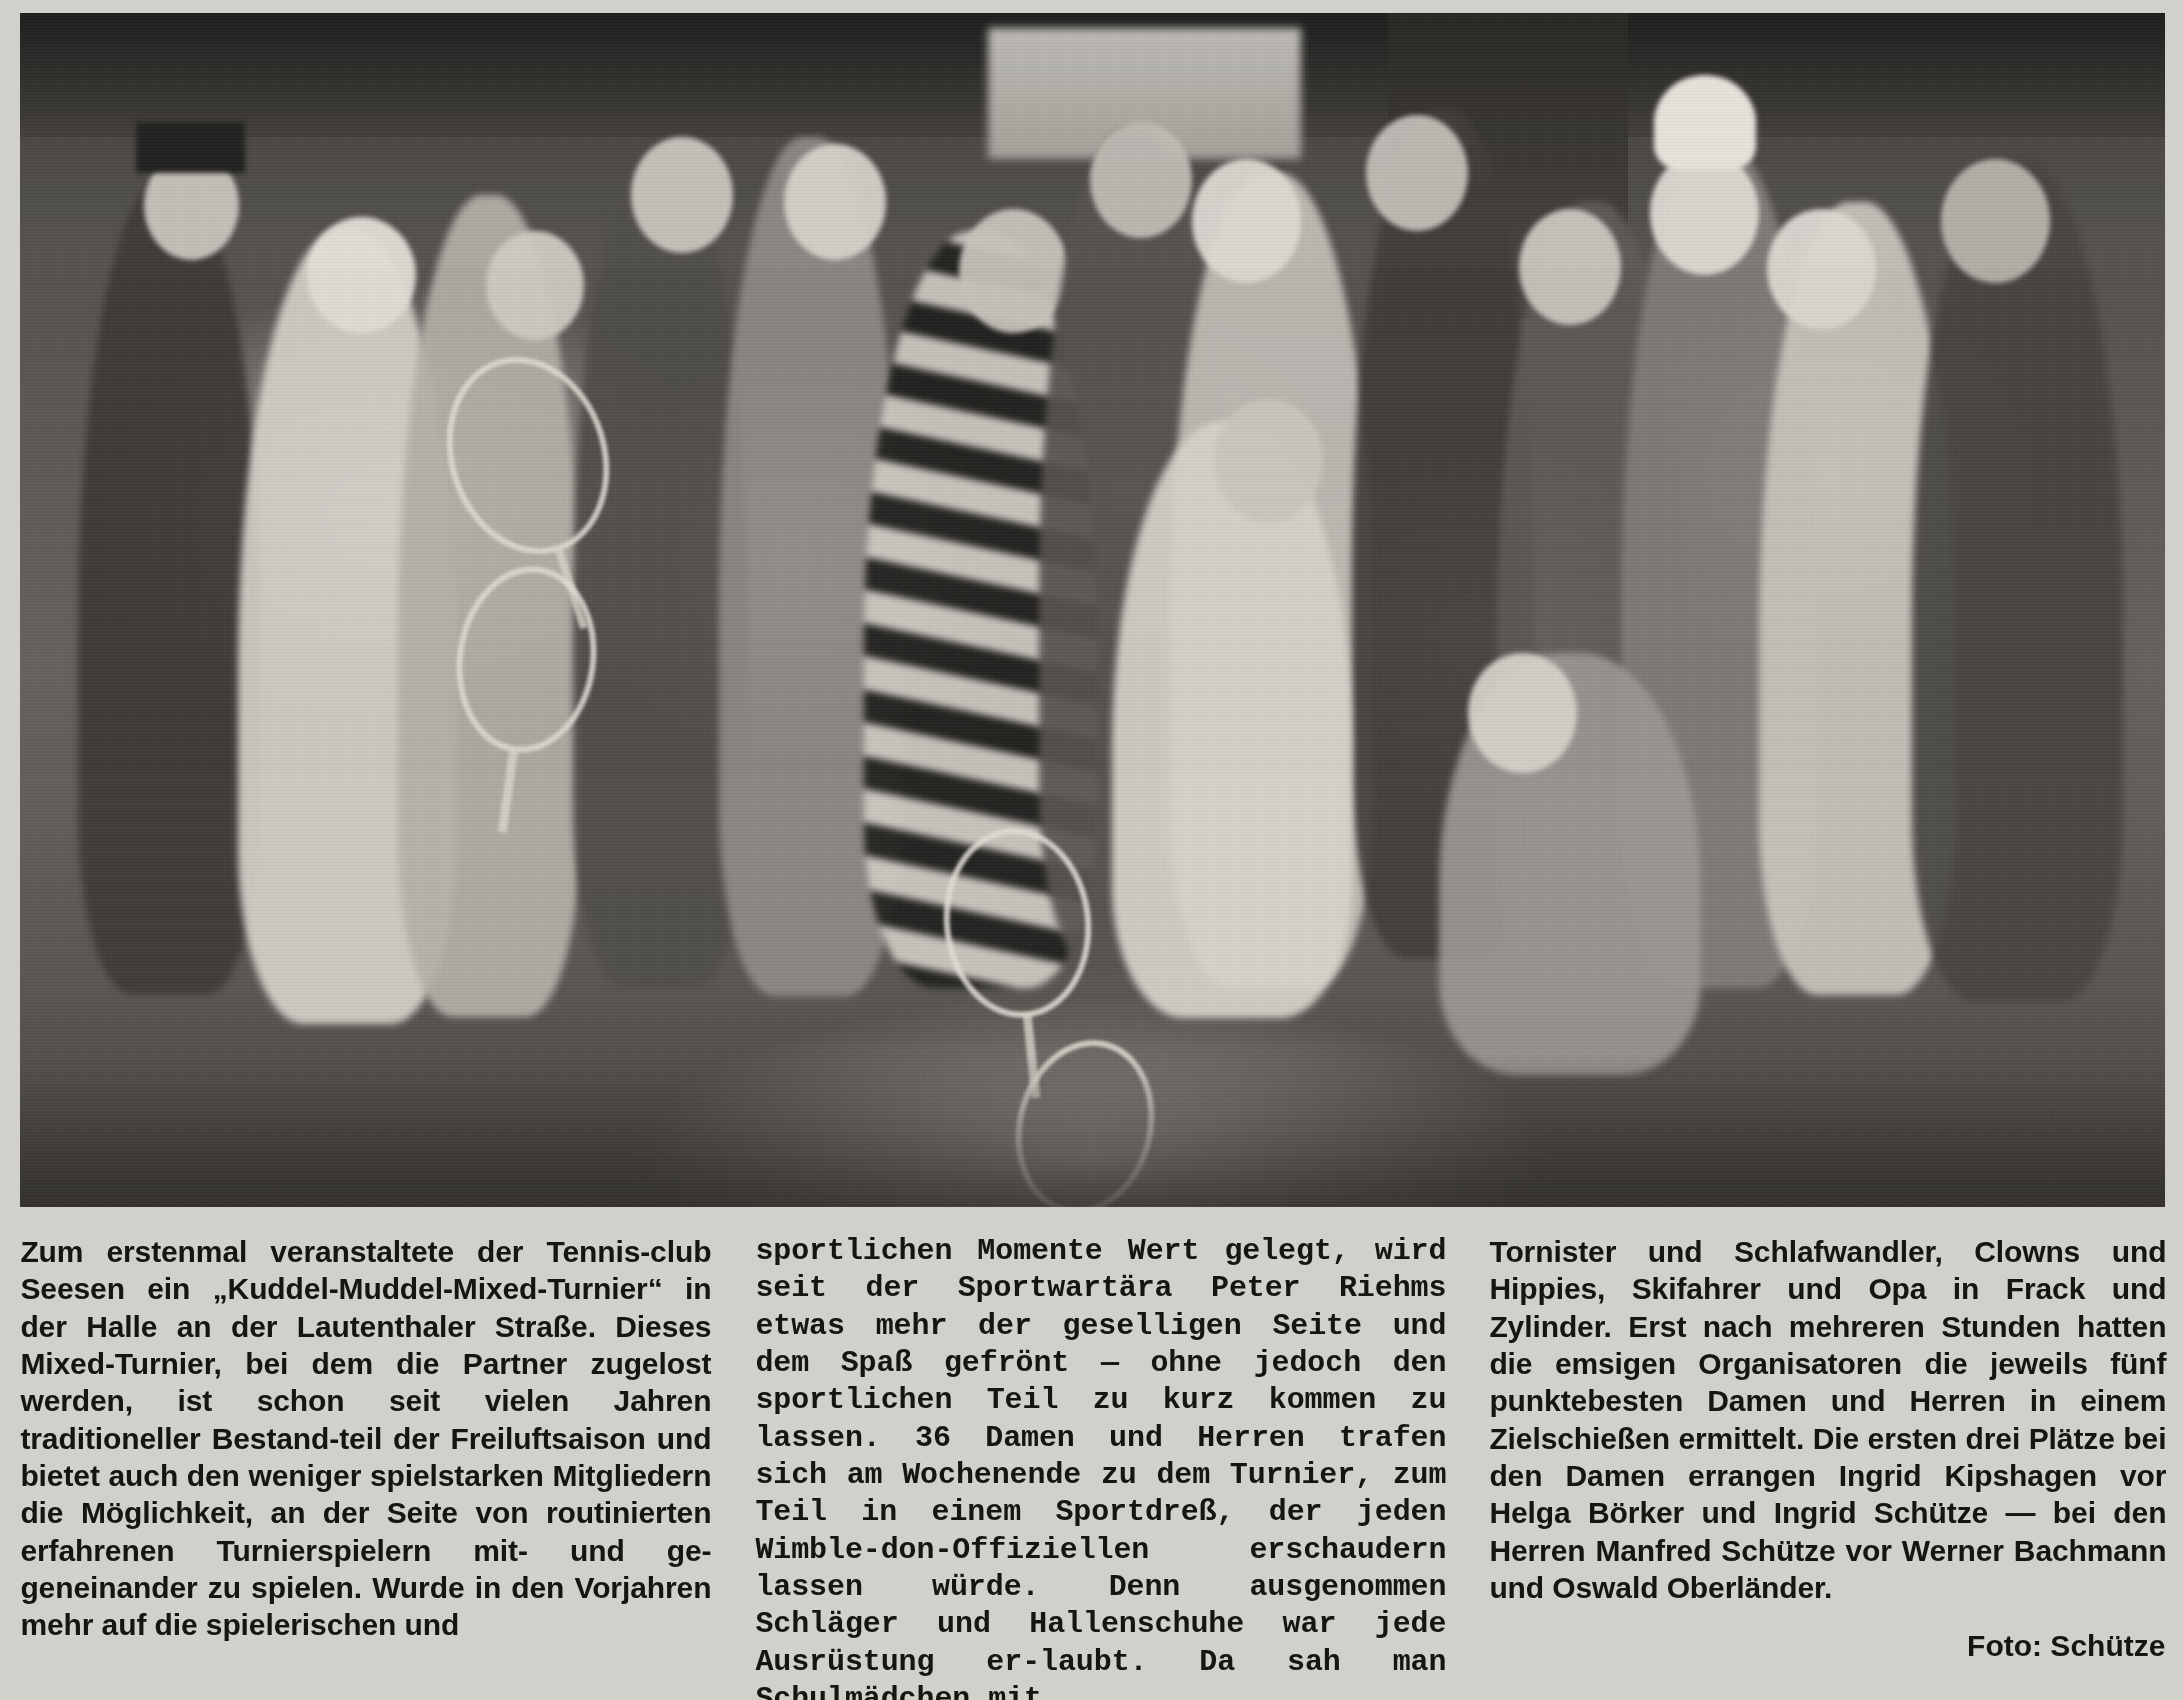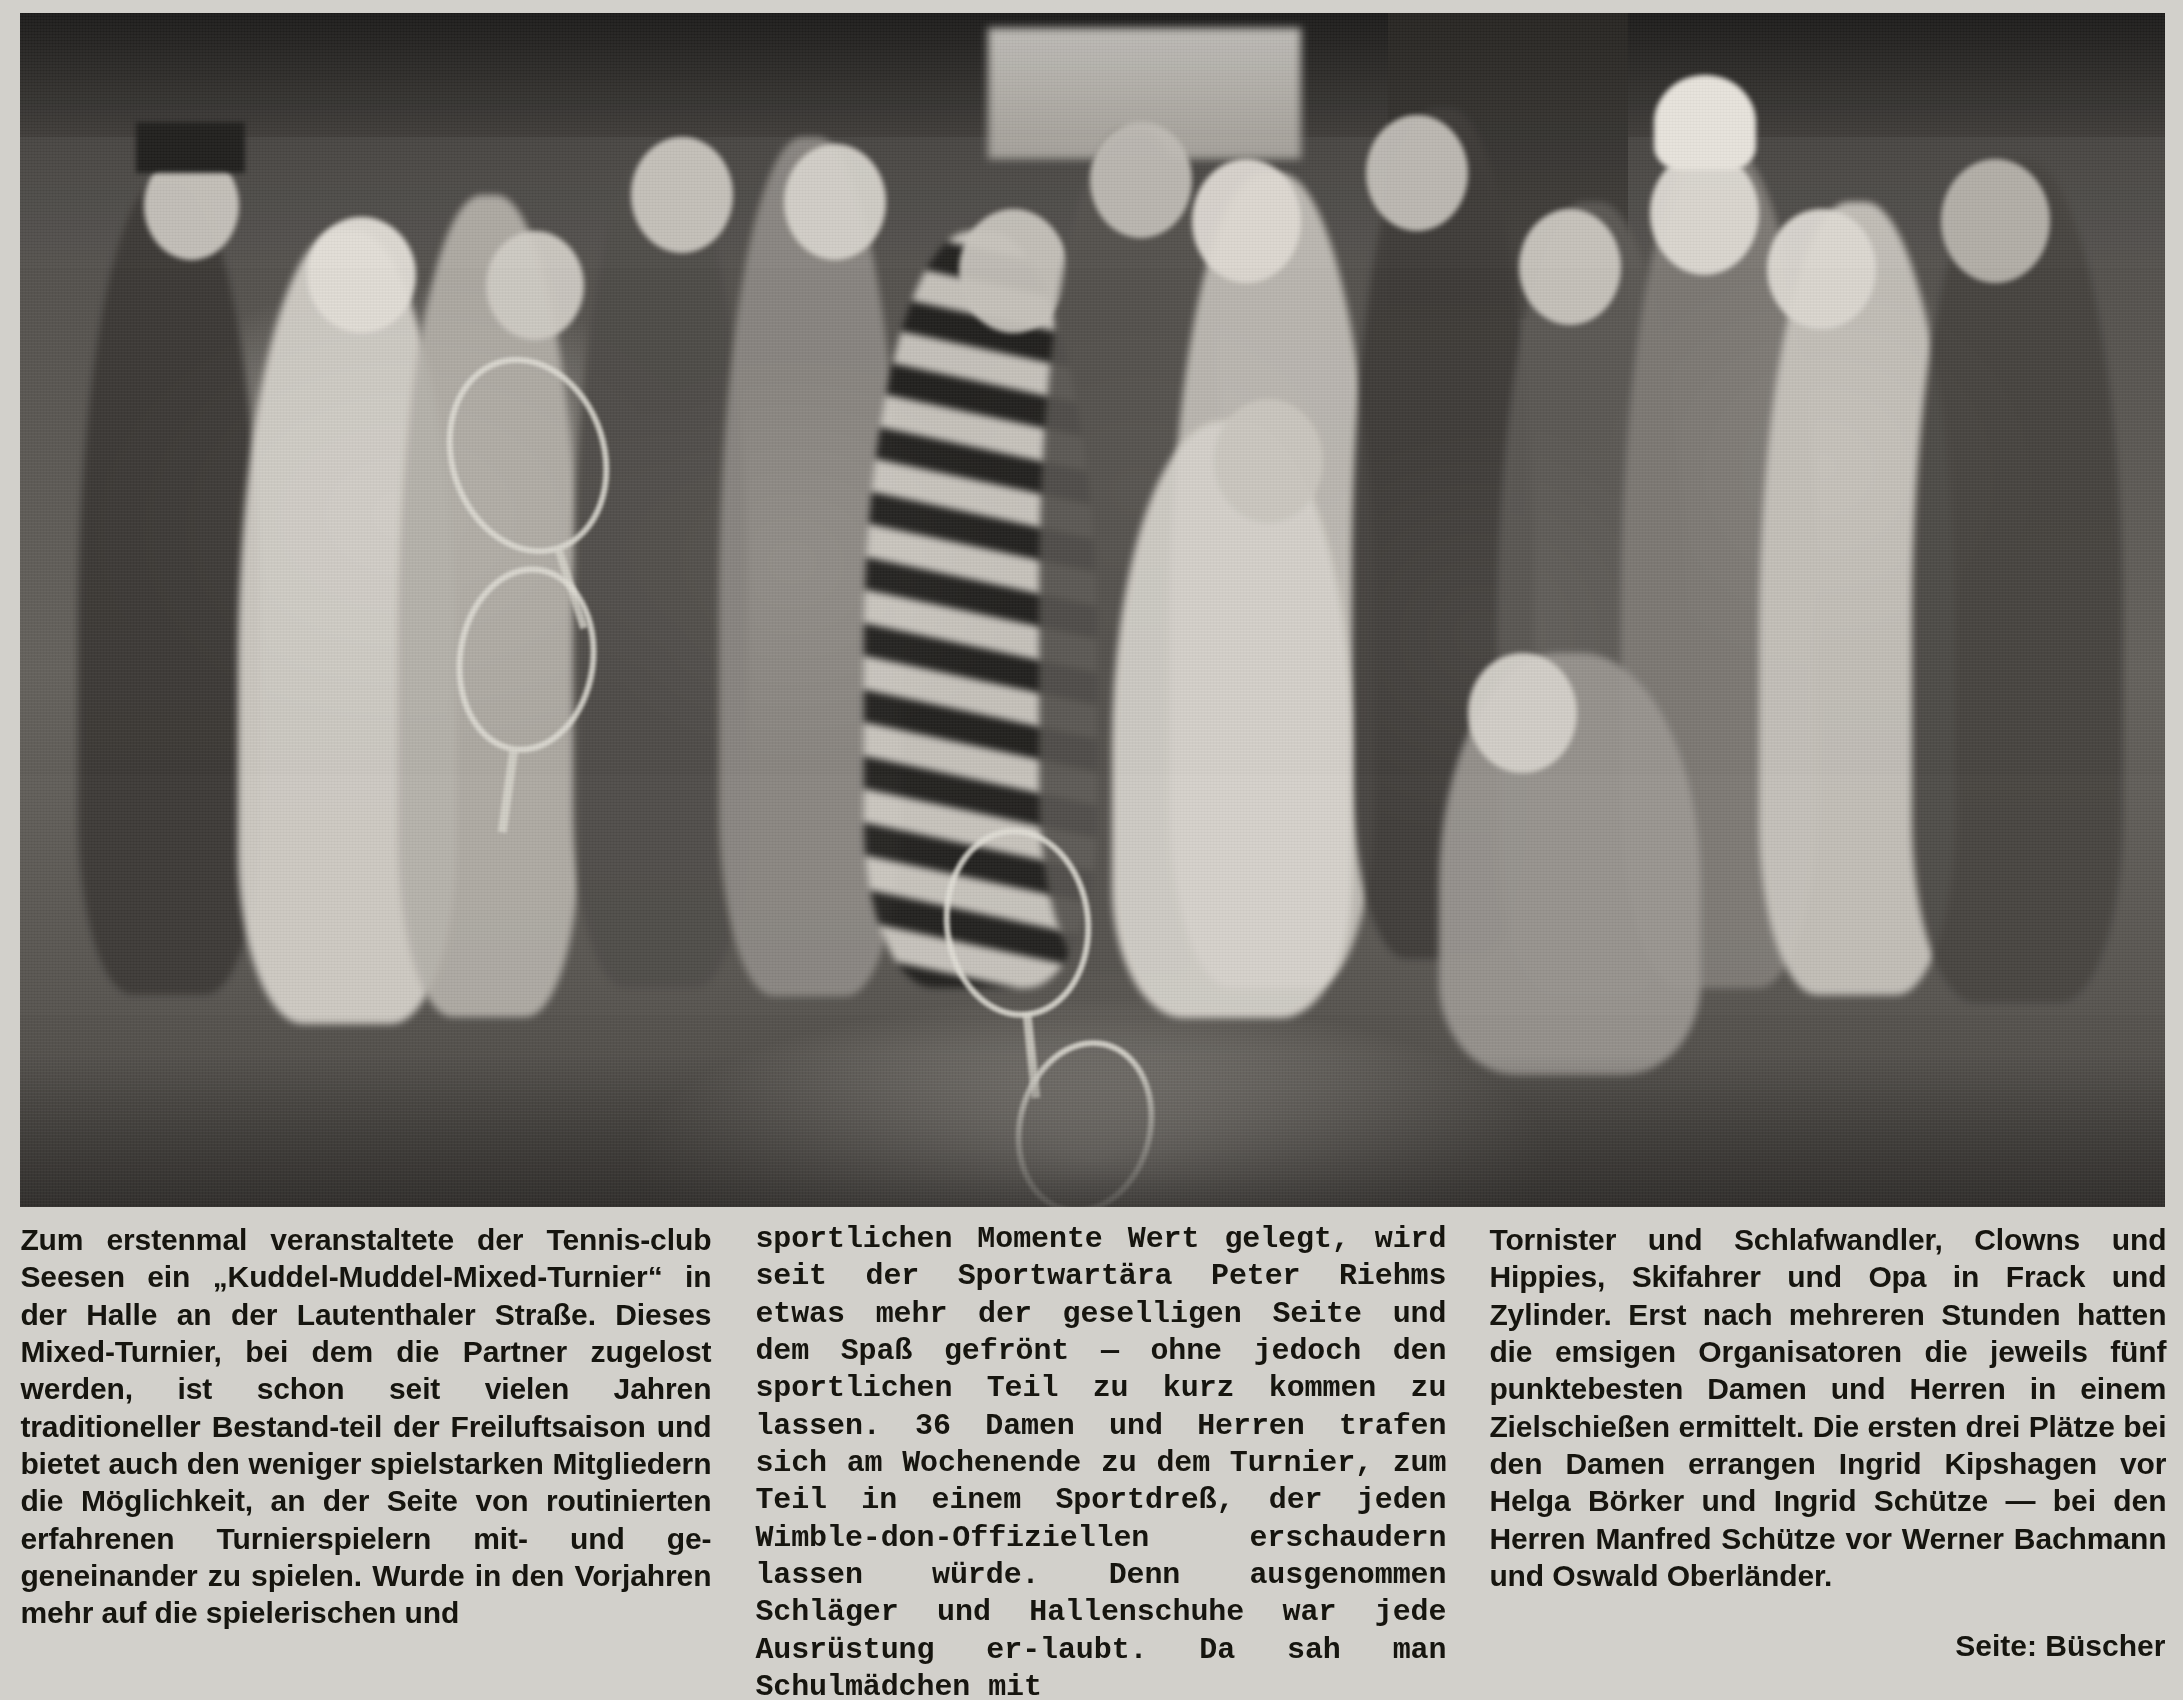"Zum erstenmal veranstaltete der" .col { top: 0 -> 12px }
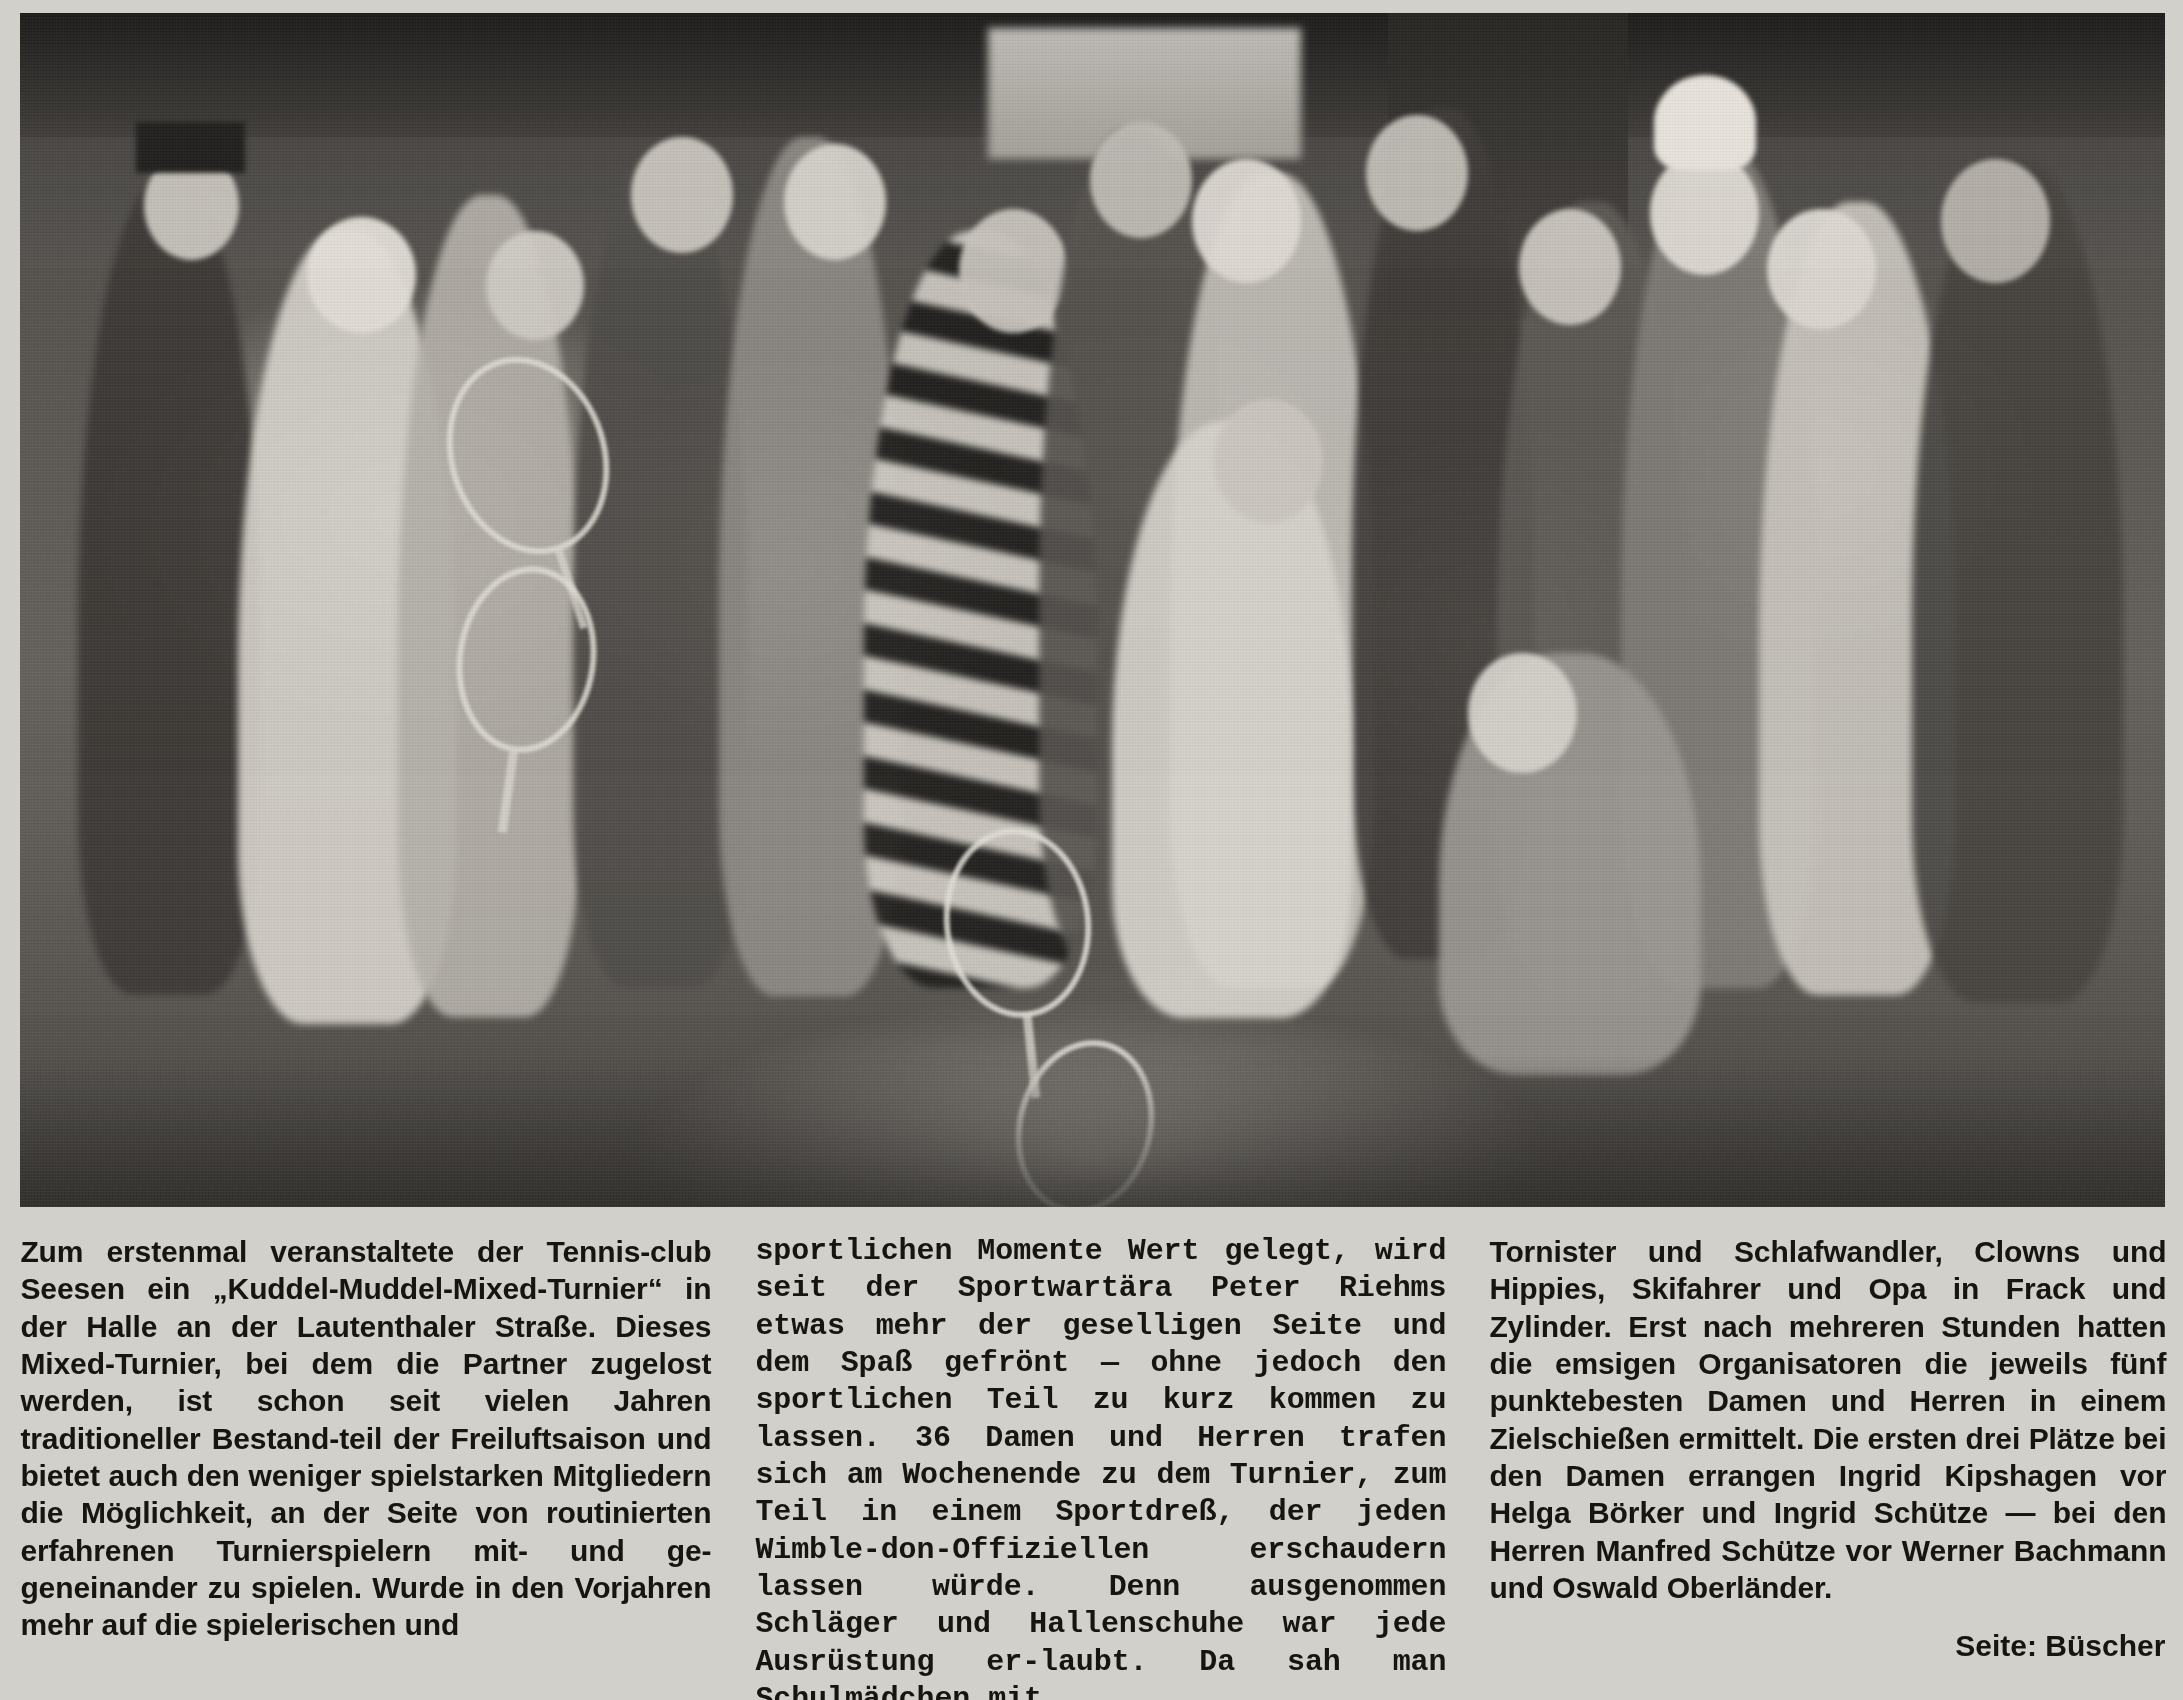"Seite: Büscher" div.credit { text: Seite: Büscher -> Foto: Schütze }
